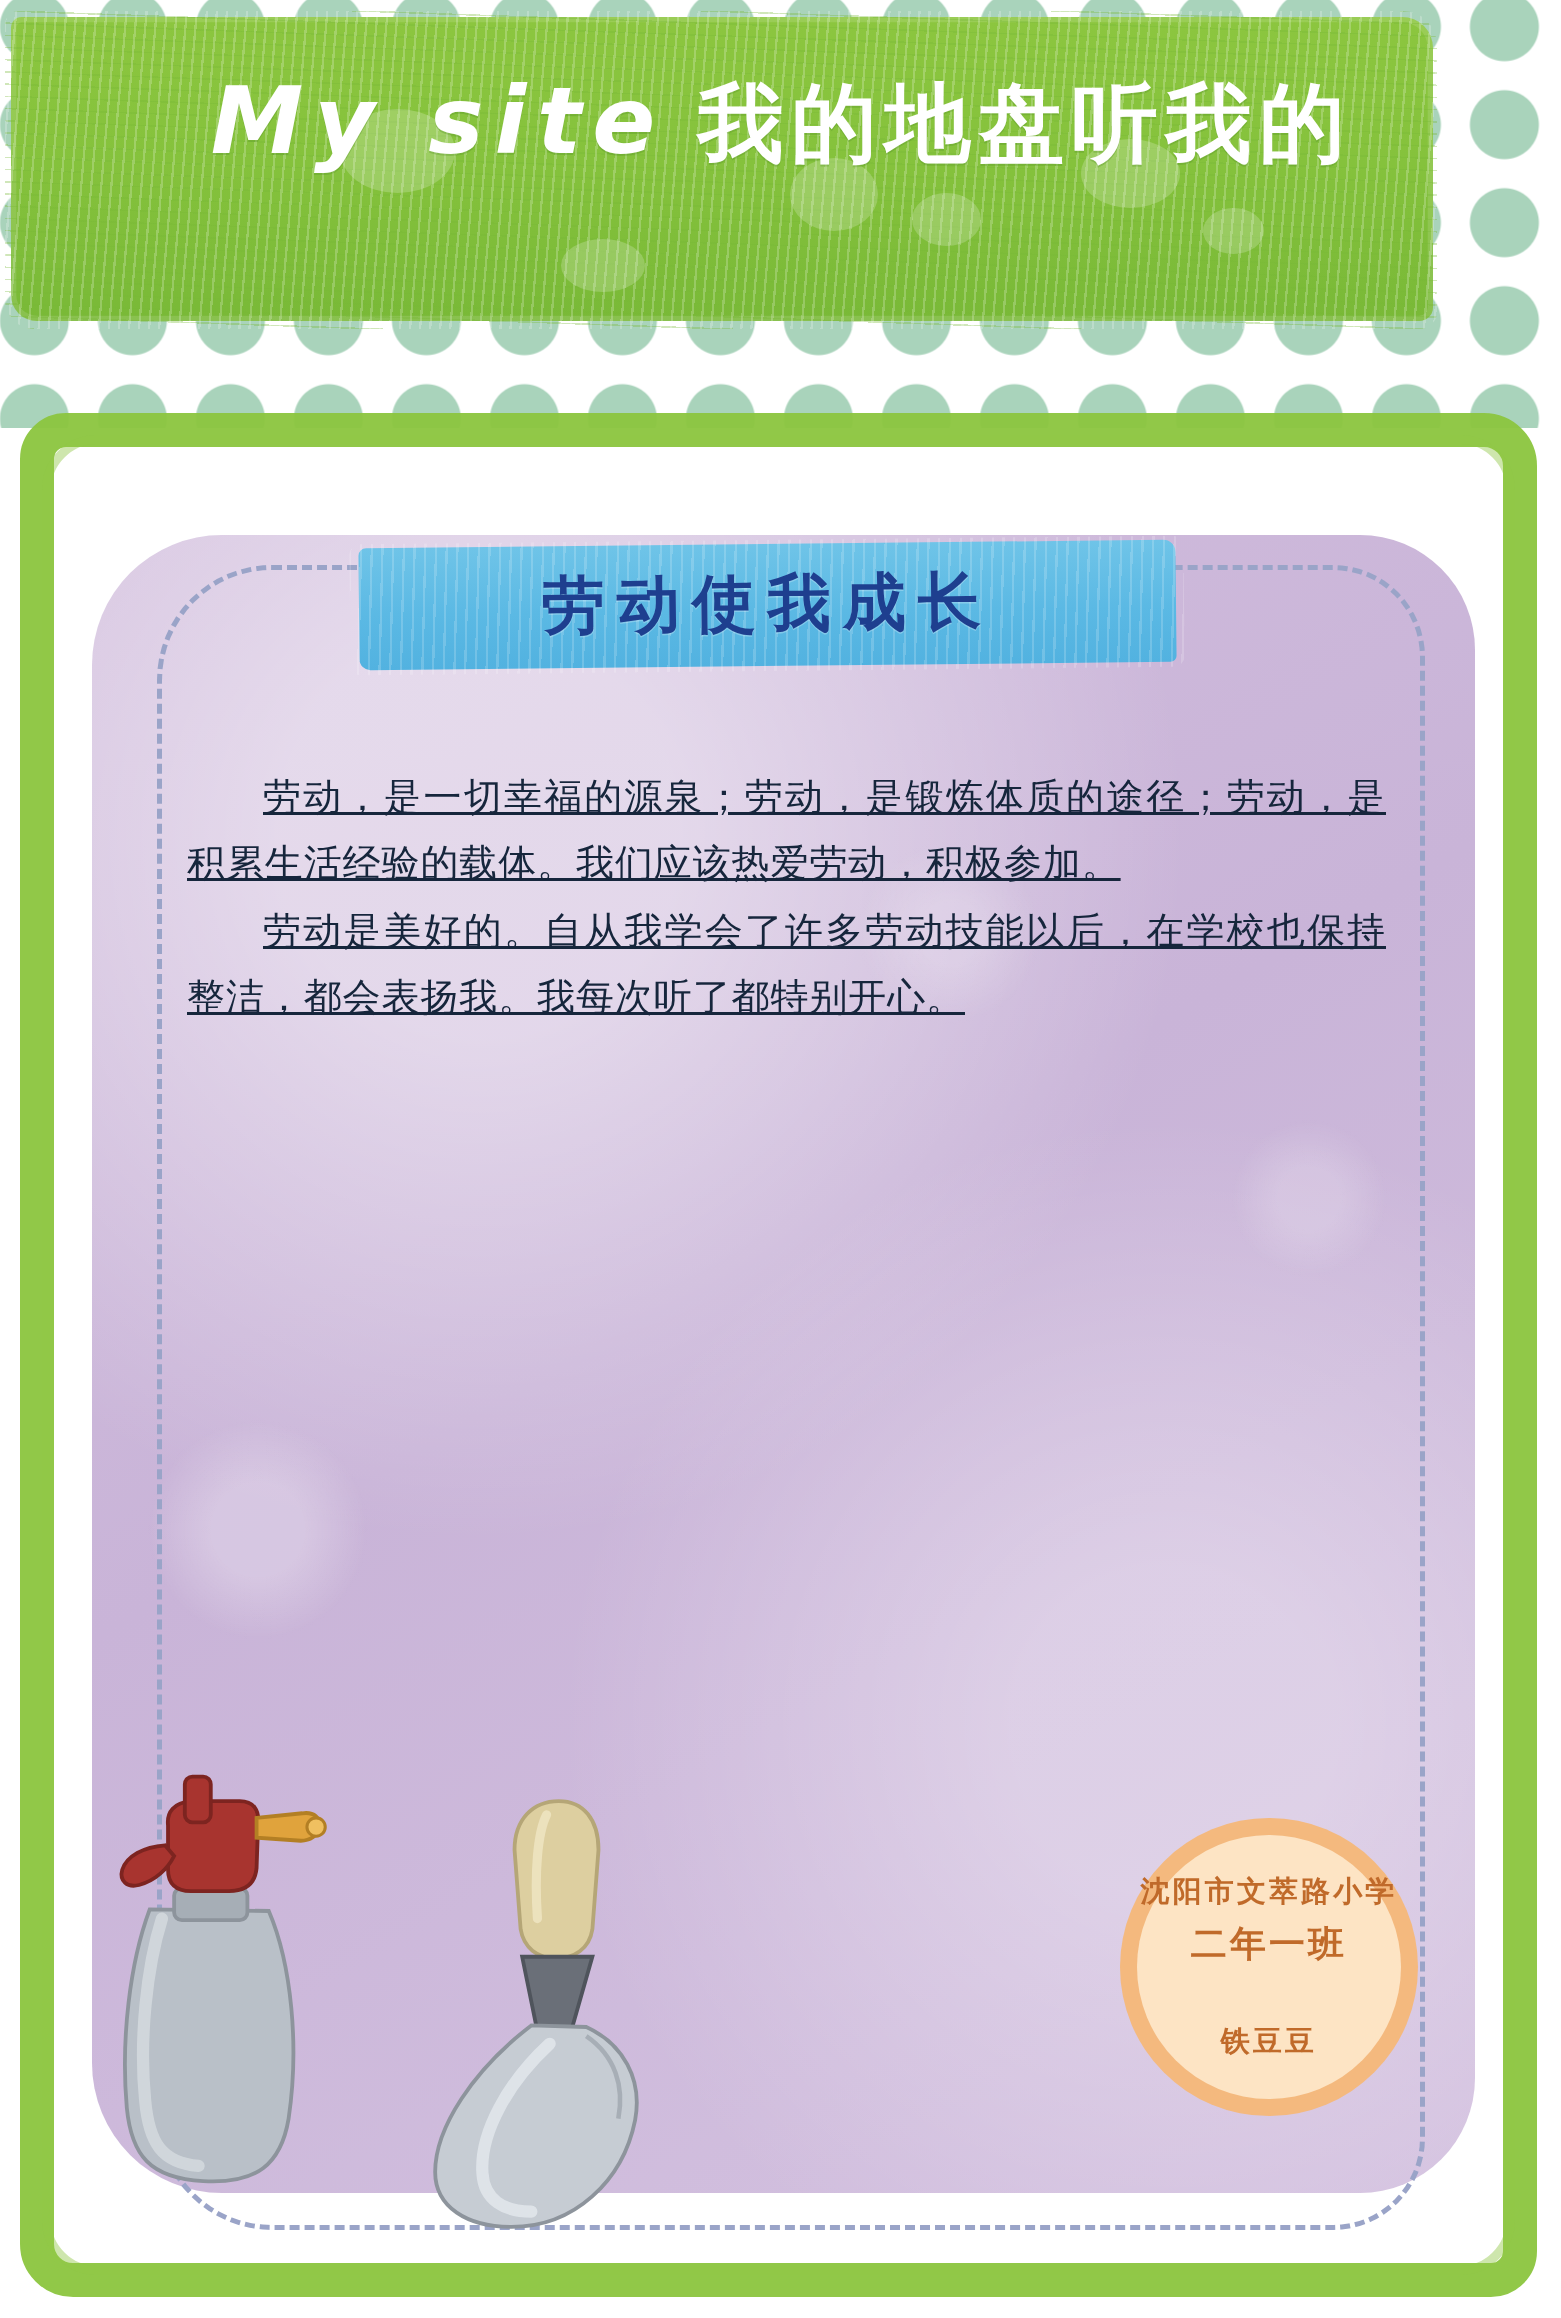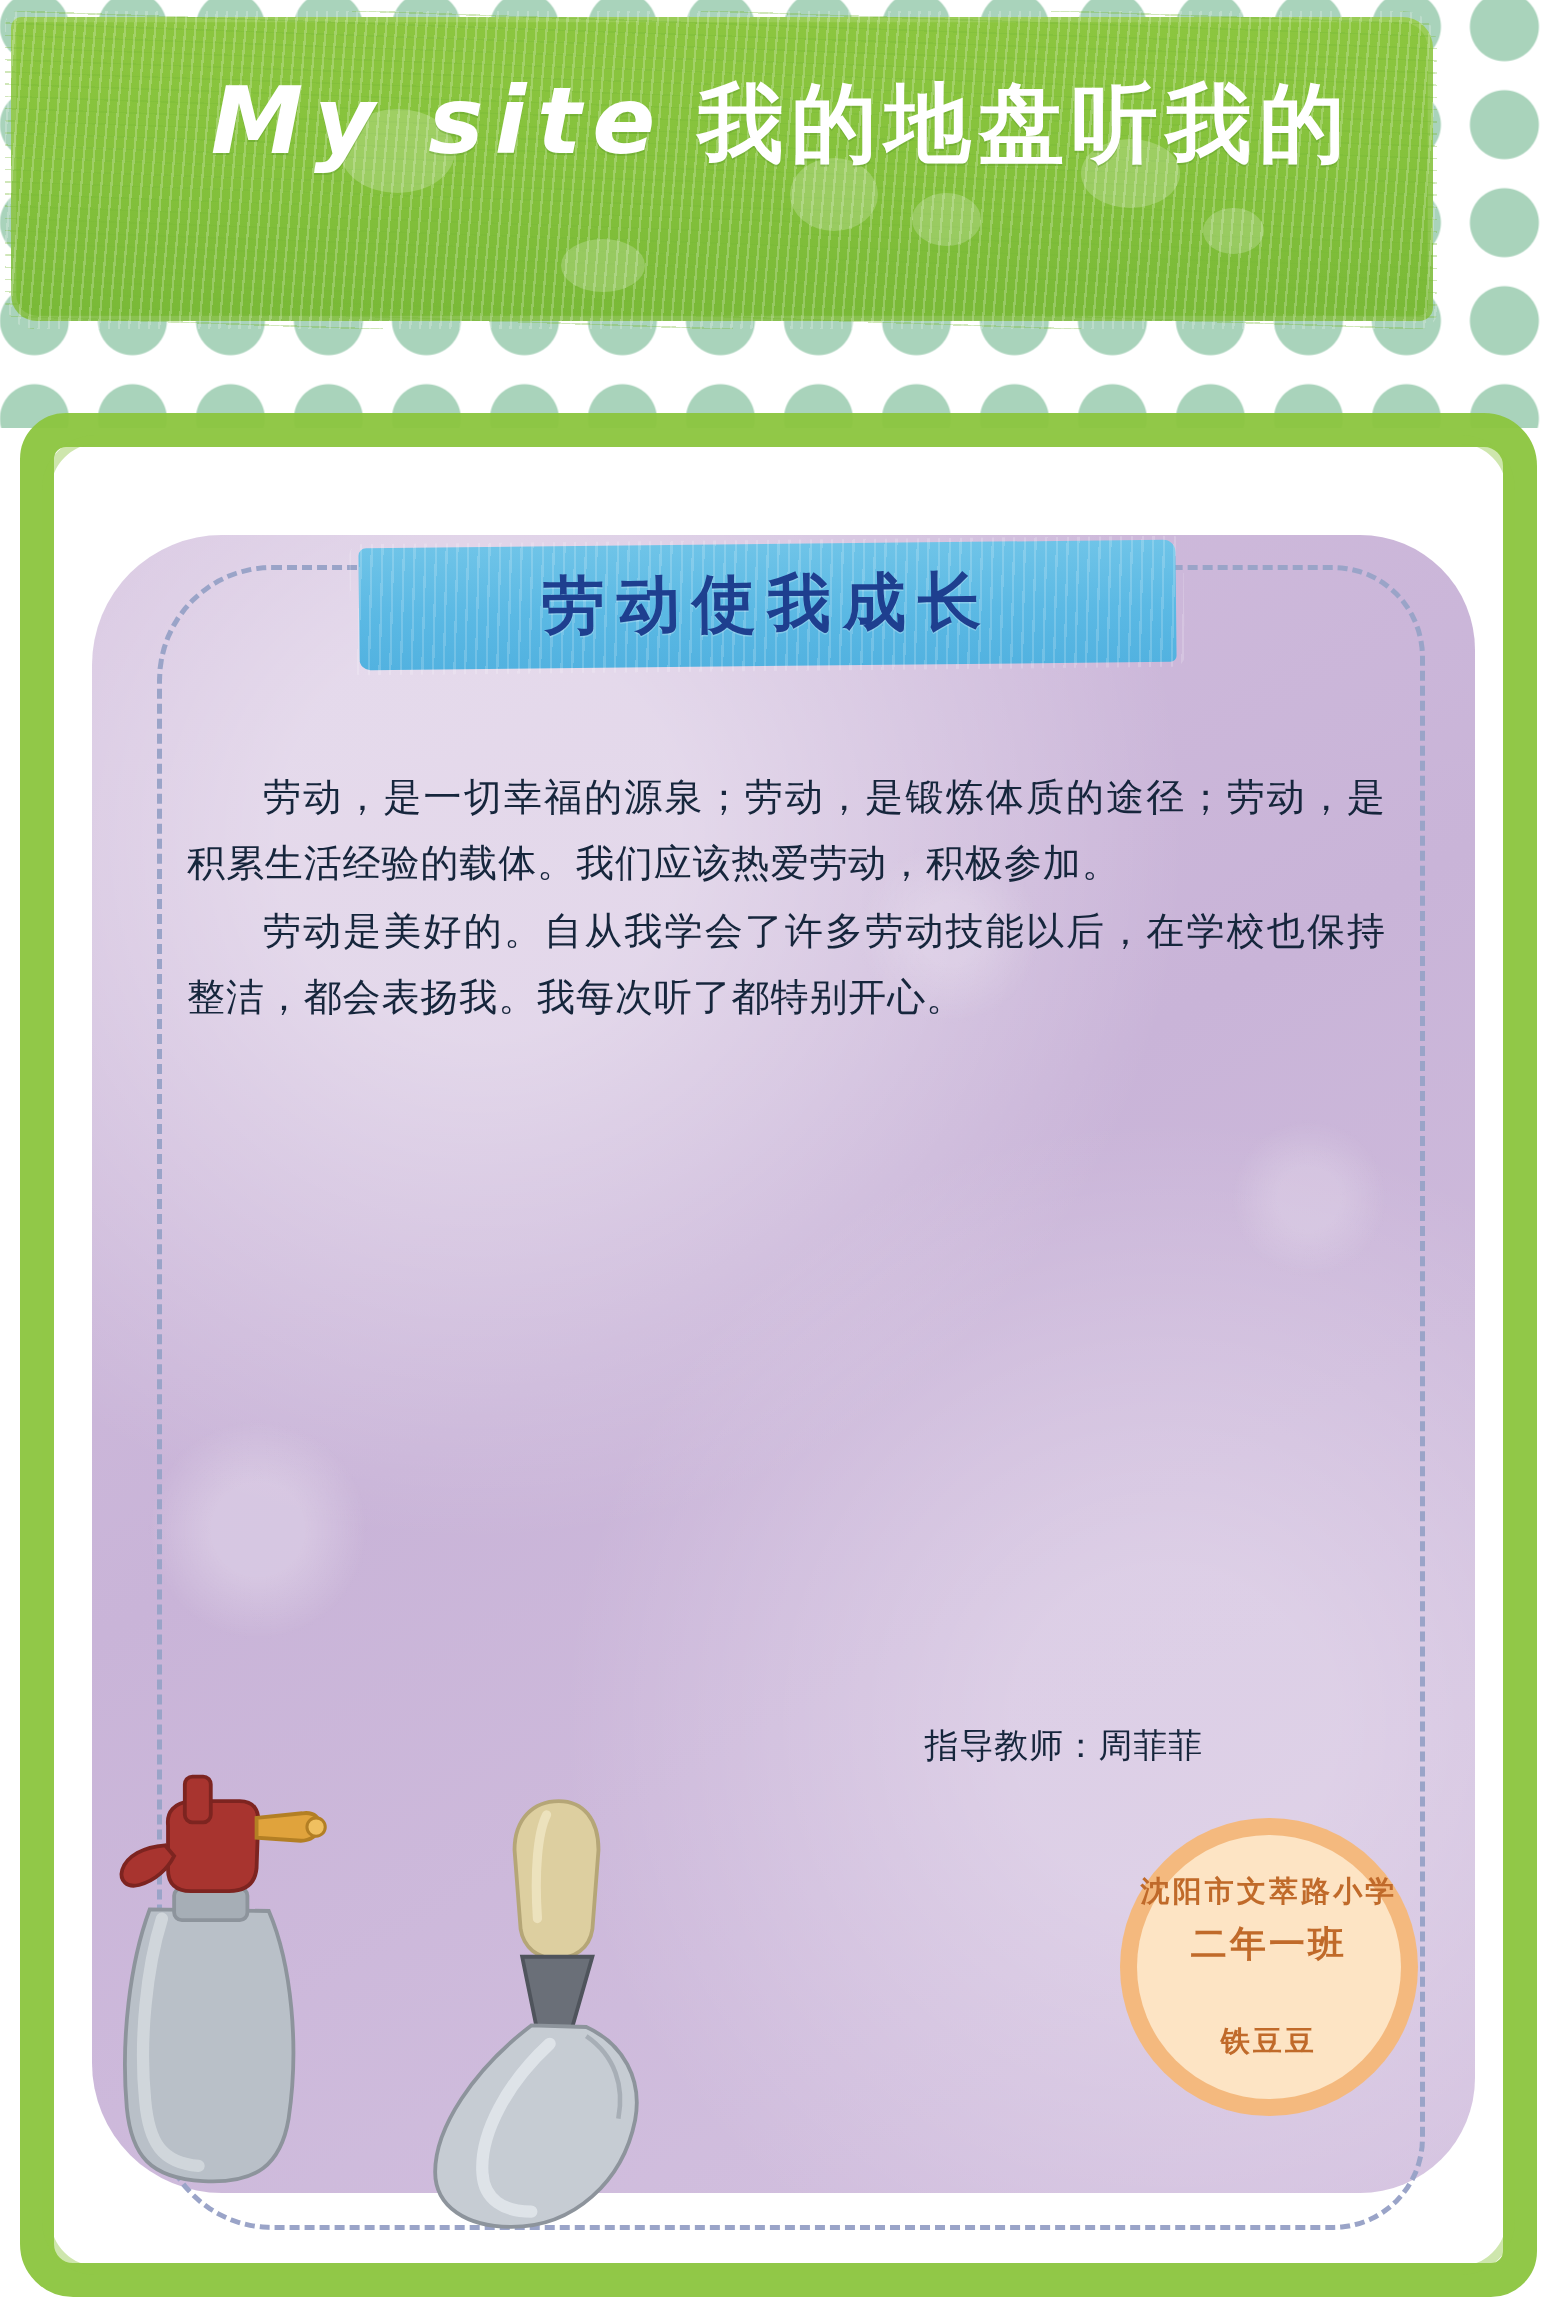"劳动，是一切幸福的源泉；劳动，是锻炼体质的途径；劳动，是积累生活经验的载体。我们" #article p { text-decoration: none -> underline }
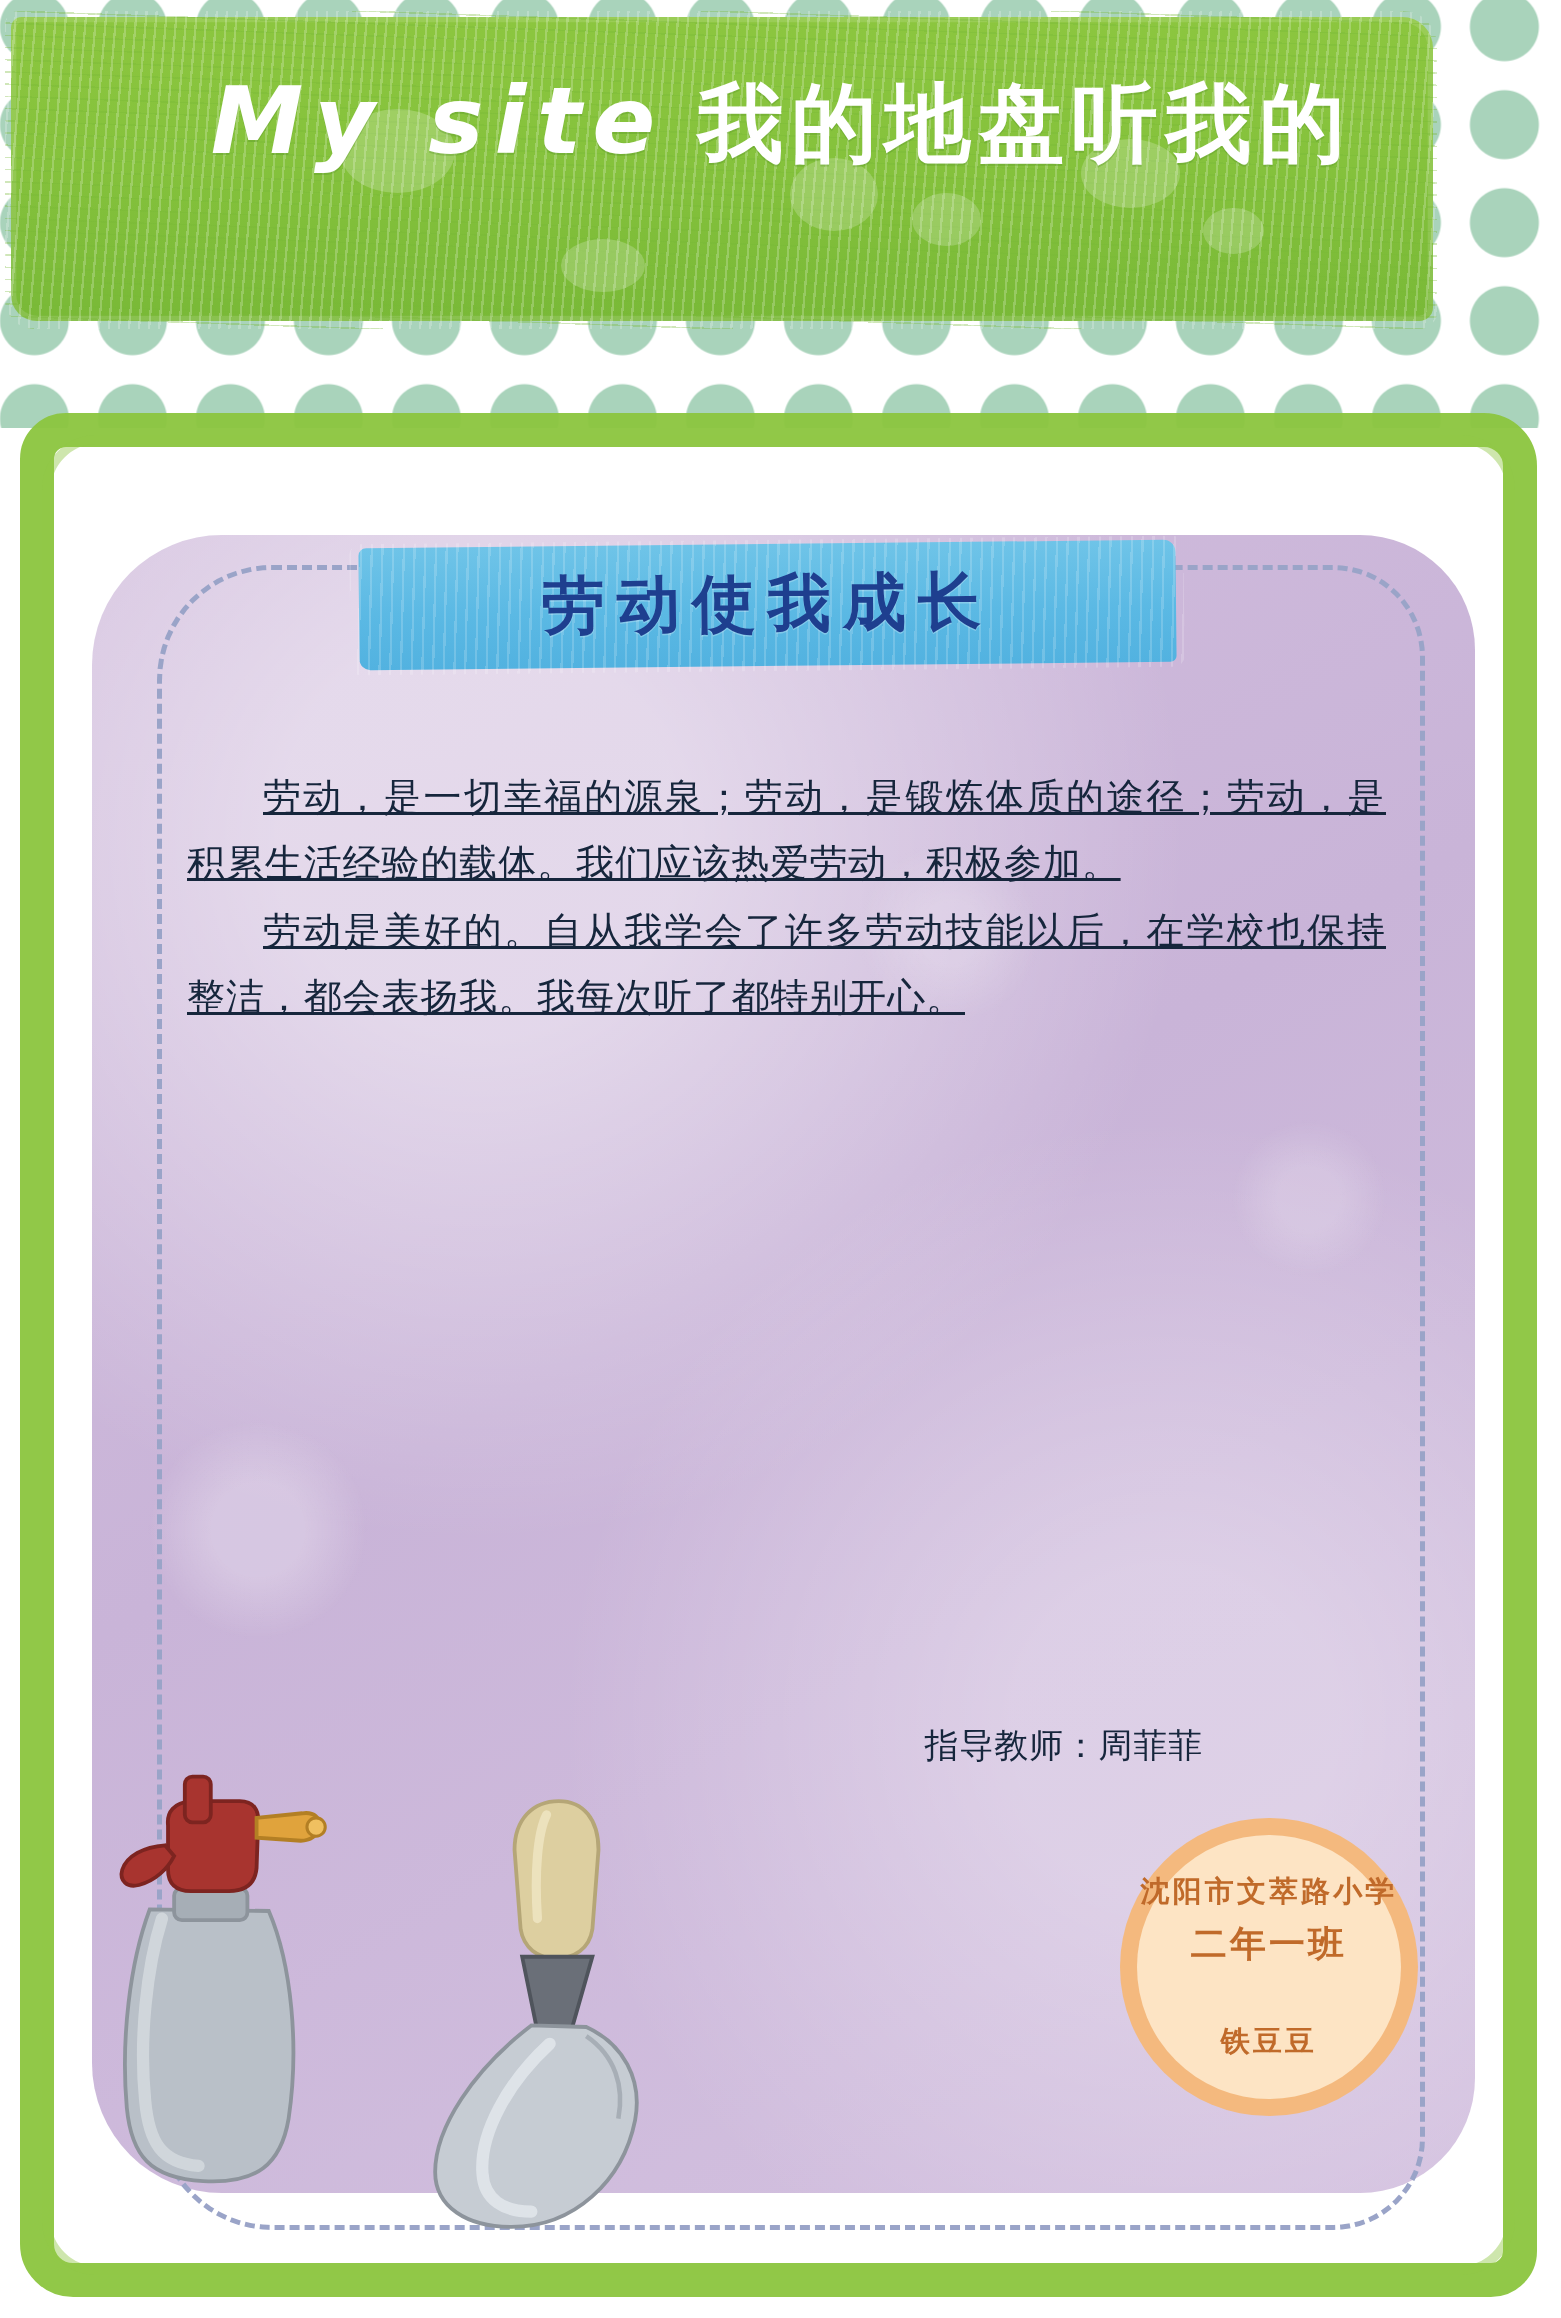"指导教师：周菲菲" div { html: <div>指导教师：周菲菲</div> -> none }
